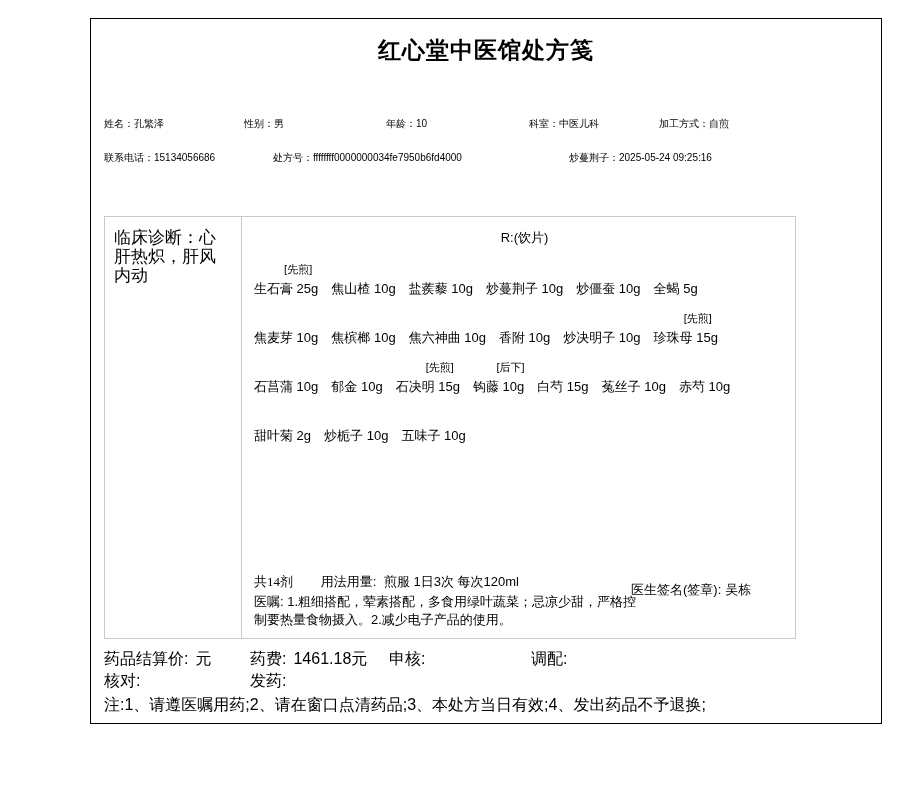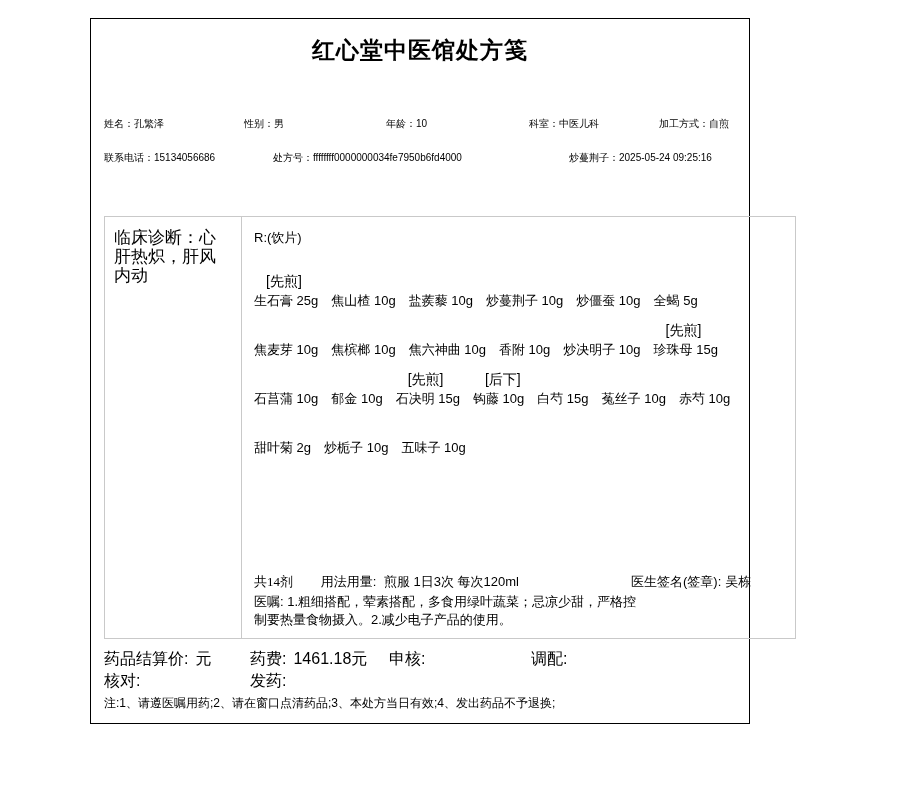"红心堂中医馆处方笺" .sheet { width: 660px -> 792px }
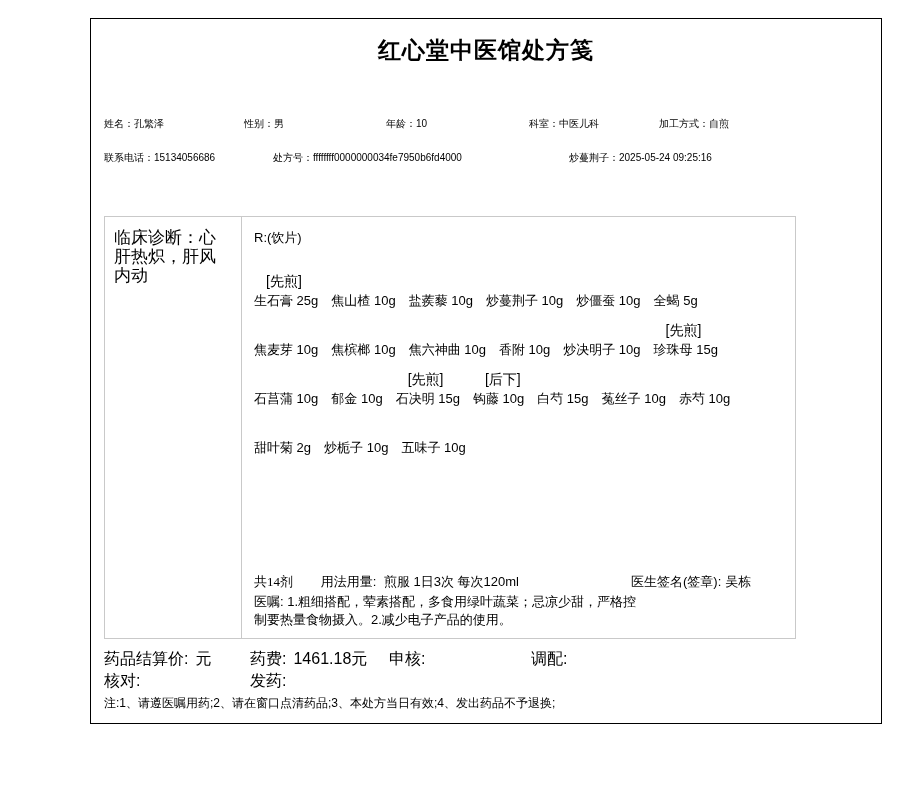"R:(饮片)" .rx-header { margin-bottom: 23px -> 11px; text-align: none -> center }
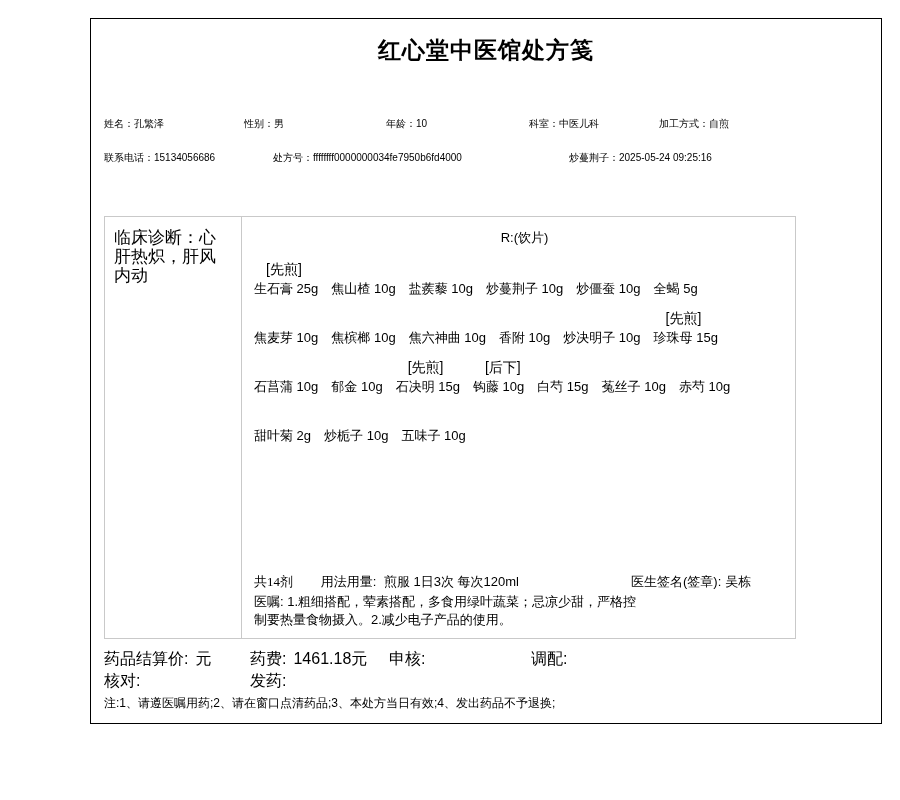"[先煎]" .herb-label { font-size: 14px -> 11px; text-align: none -> center }
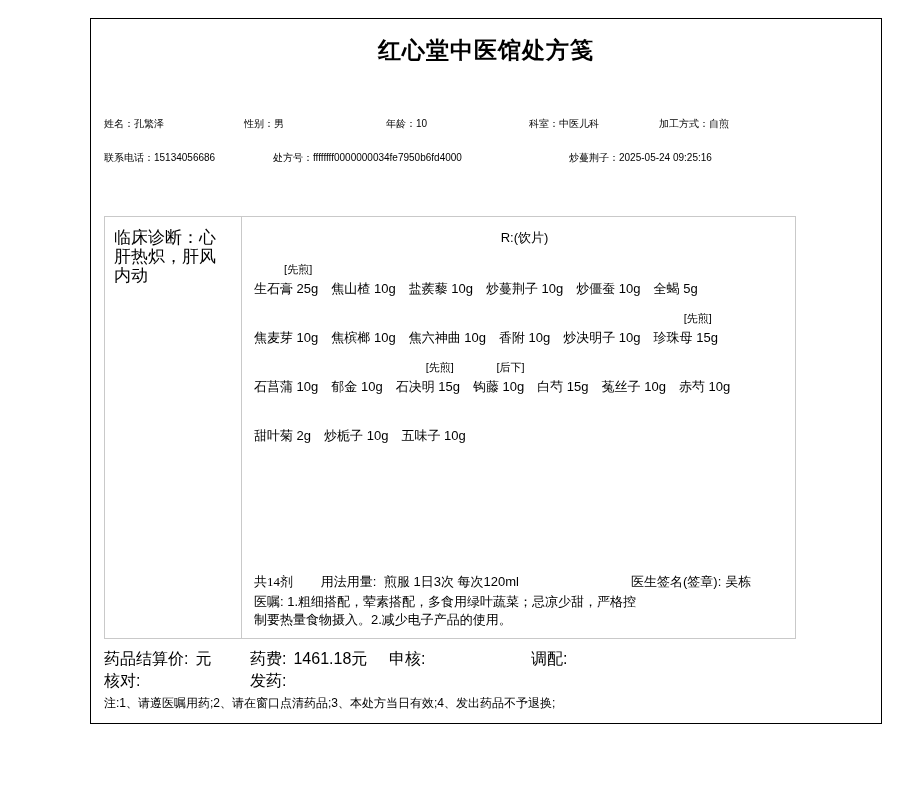"医生签名(签章): 吴栋" .doctor-sign { top: 0 -> 8px }
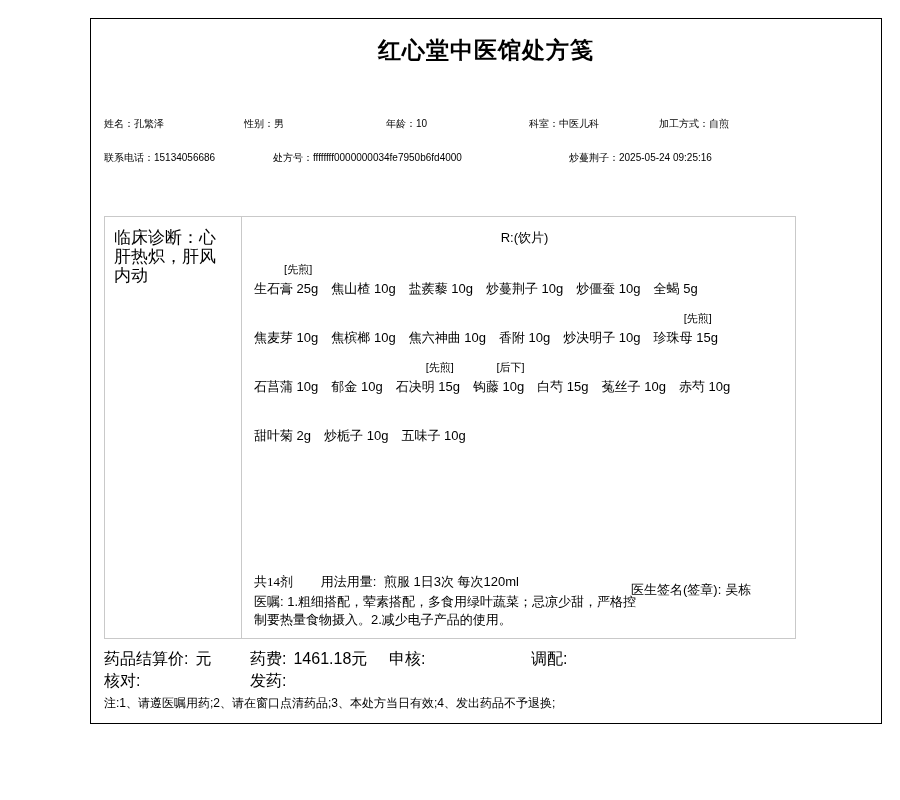"注:1、请遵医嘱用药;2、请在窗口点清药品;3、本处方当日有效;4、发出药品不予" .note { font-size: 12px -> 16px }
